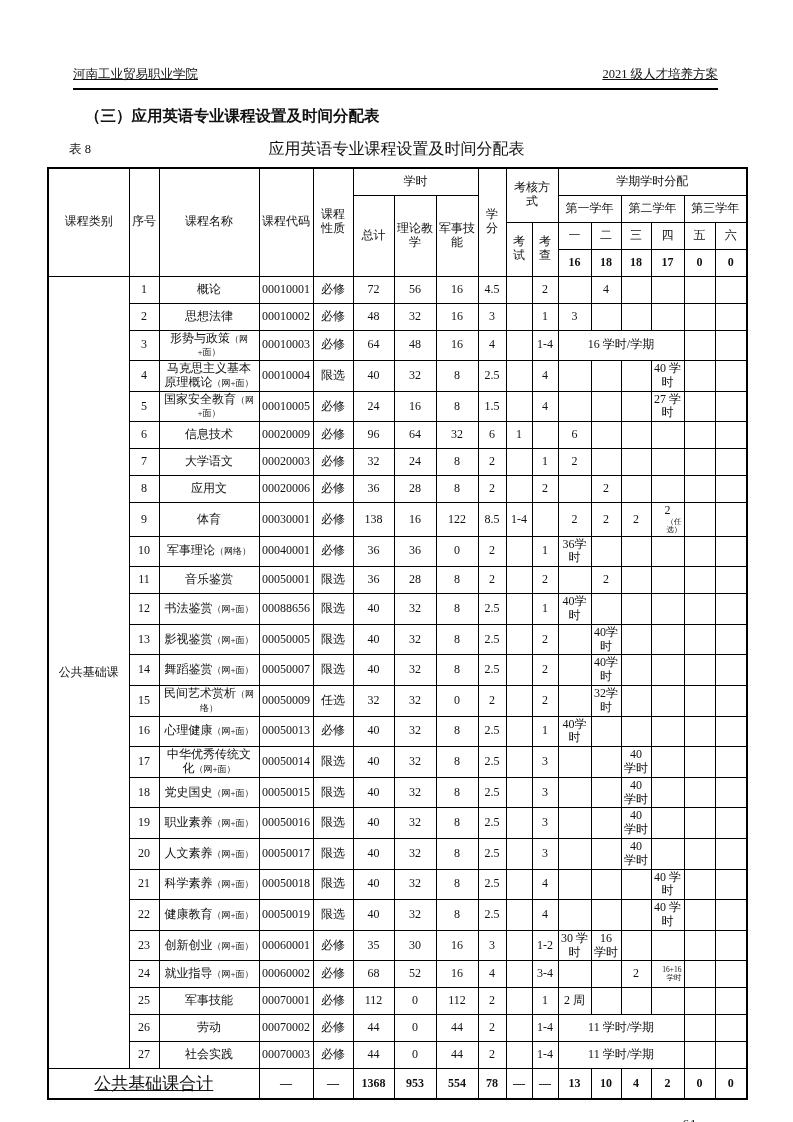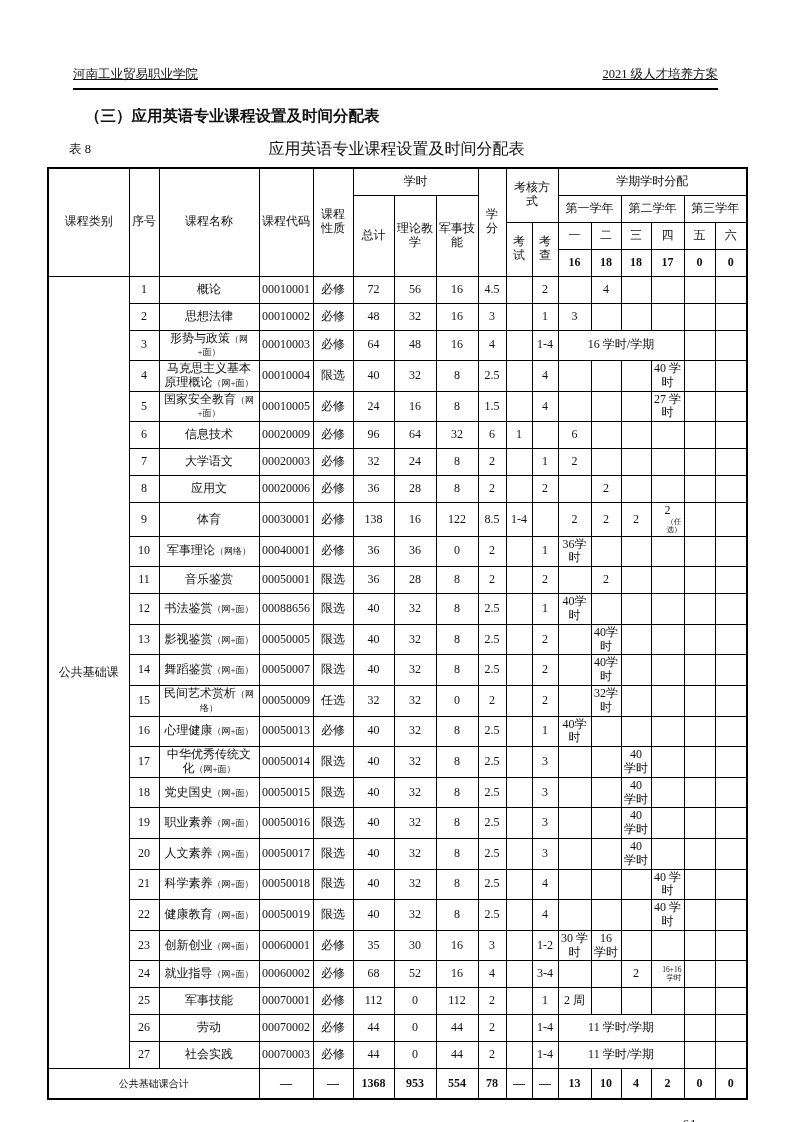"公共基础课合计" tr.total-row td.tlabel { font-size: 10px -> 17px; text-decoration: none -> underline }
